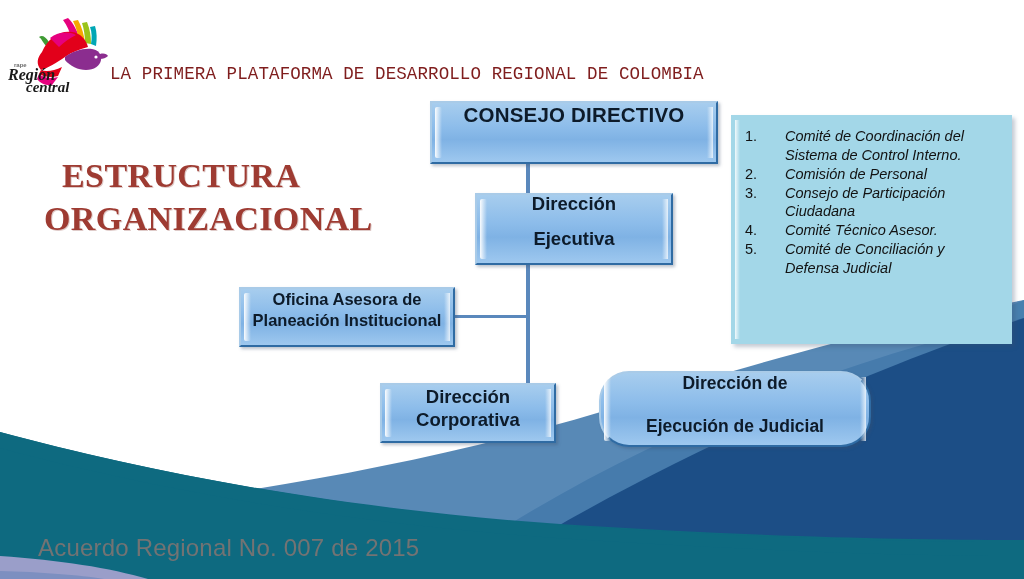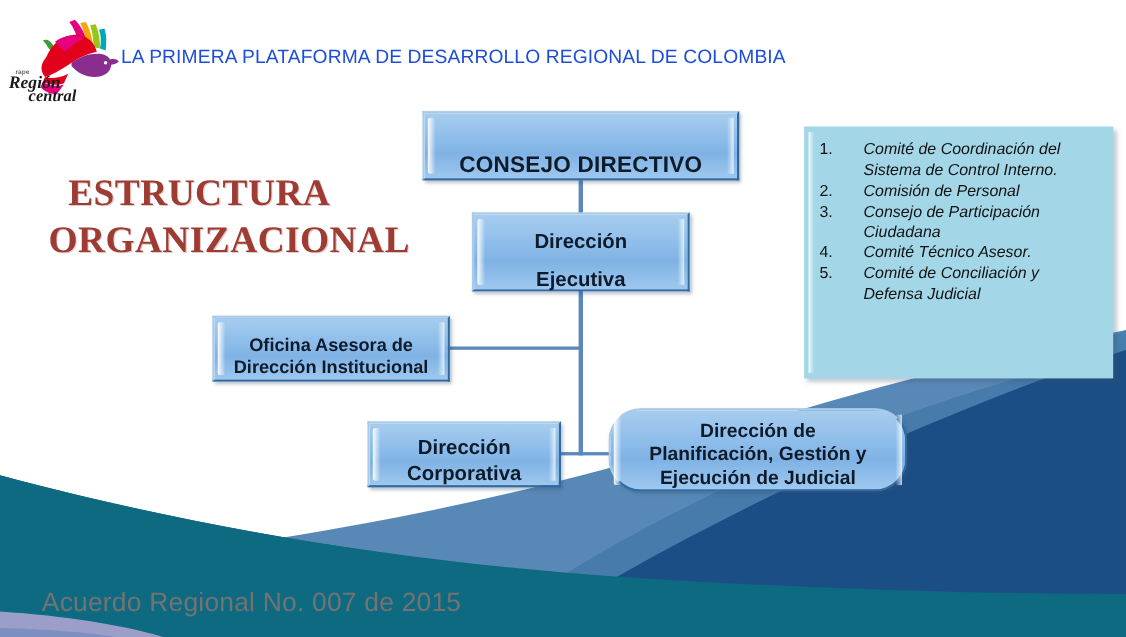"LA PRIMERA PLATAFORMA DE DESARROLLO" #header-tagline { color: #1d4ed8 -> #7f1d1d; font-family: Liberation Sans, sans-serif -> Liberation Mono, monospace; top: 41px -> 64px }
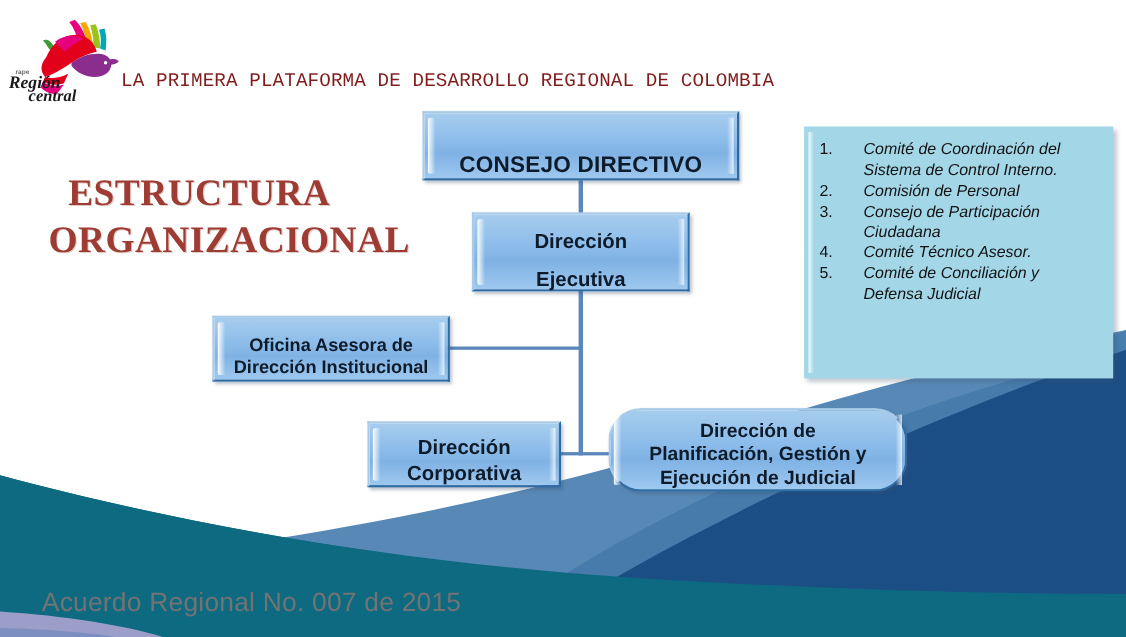"CONSEJO DIRECTIVO" .box { align-items: flex-end -> flex-start; margin-left: none -> 46px }
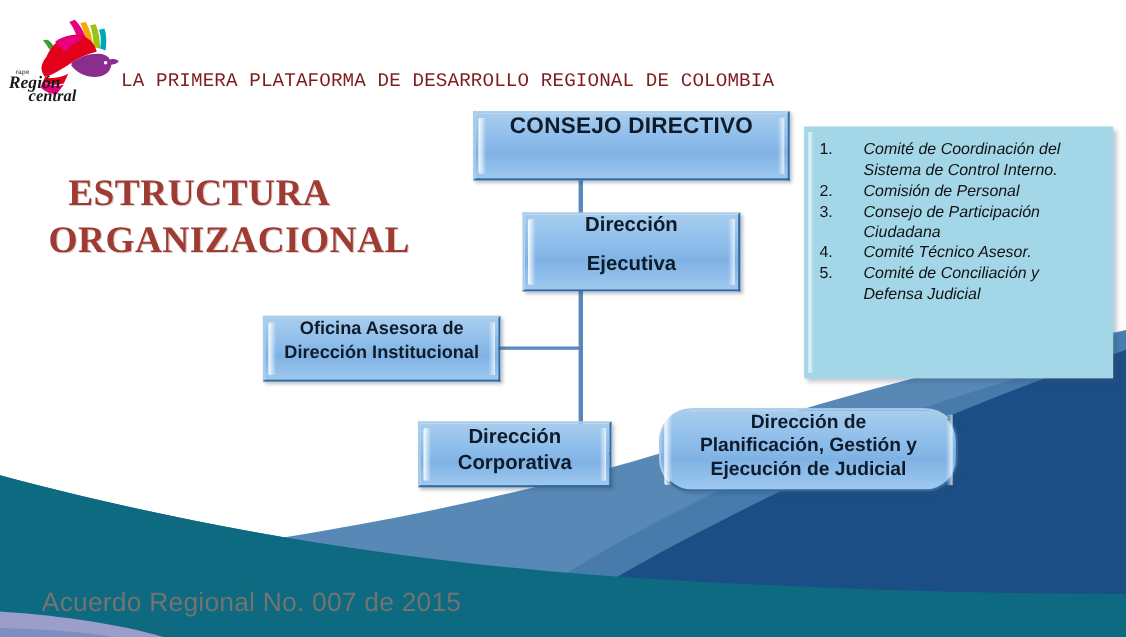"Dirección Institucional" span { text: Dirección -> Planeación }
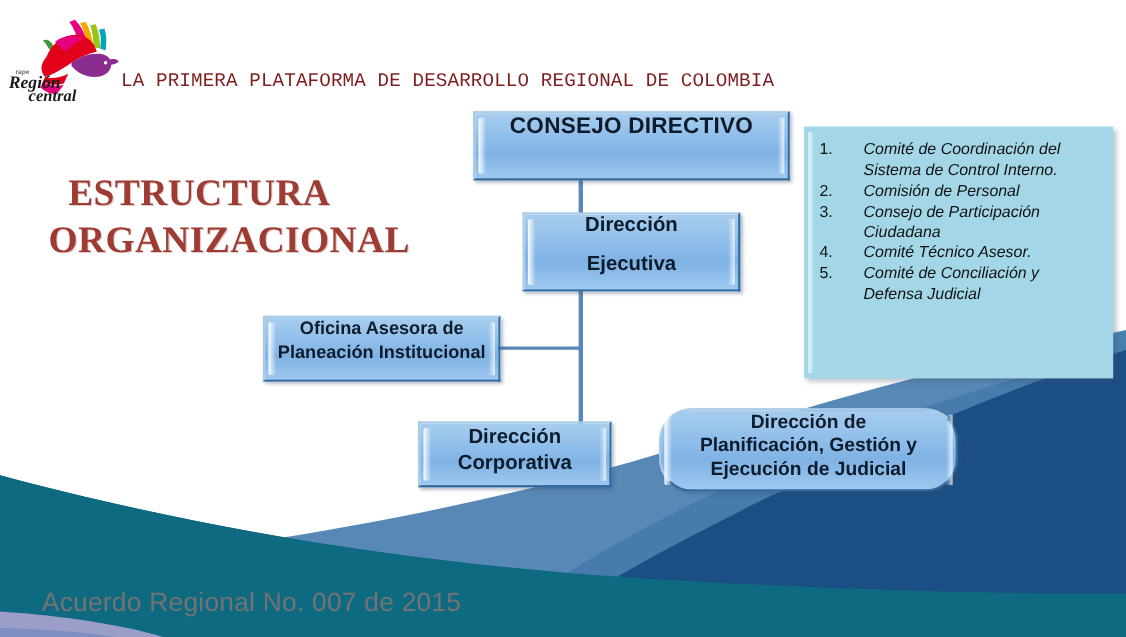"Planificación, Gestión y" span { html: <span>Planificación, Gestión y</span> -> none }
